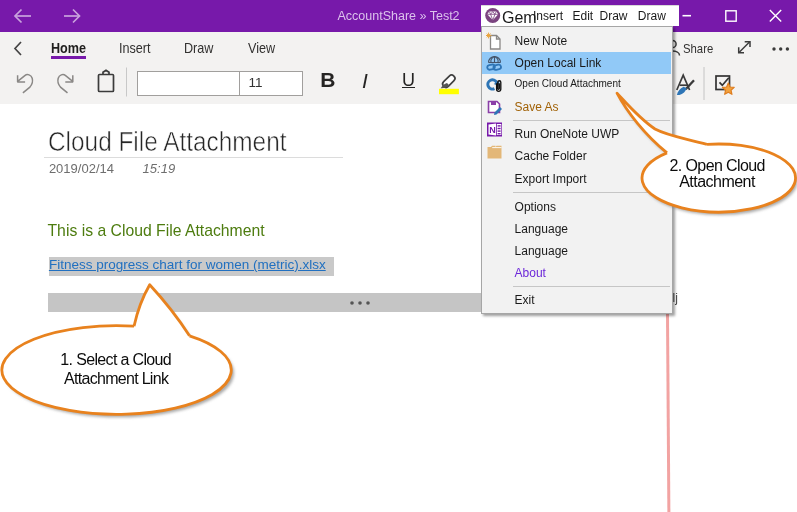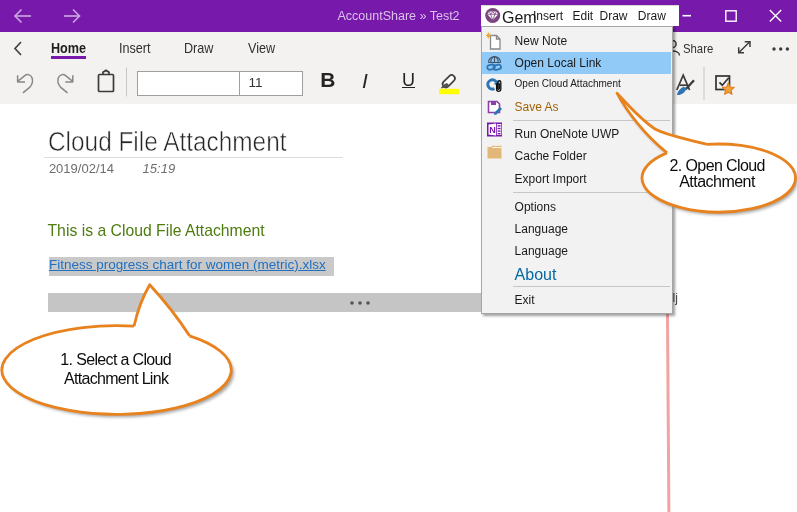"About" div.abs { color: #0369a1 -> #6d28d9; font-size: 16px -> 12px }
